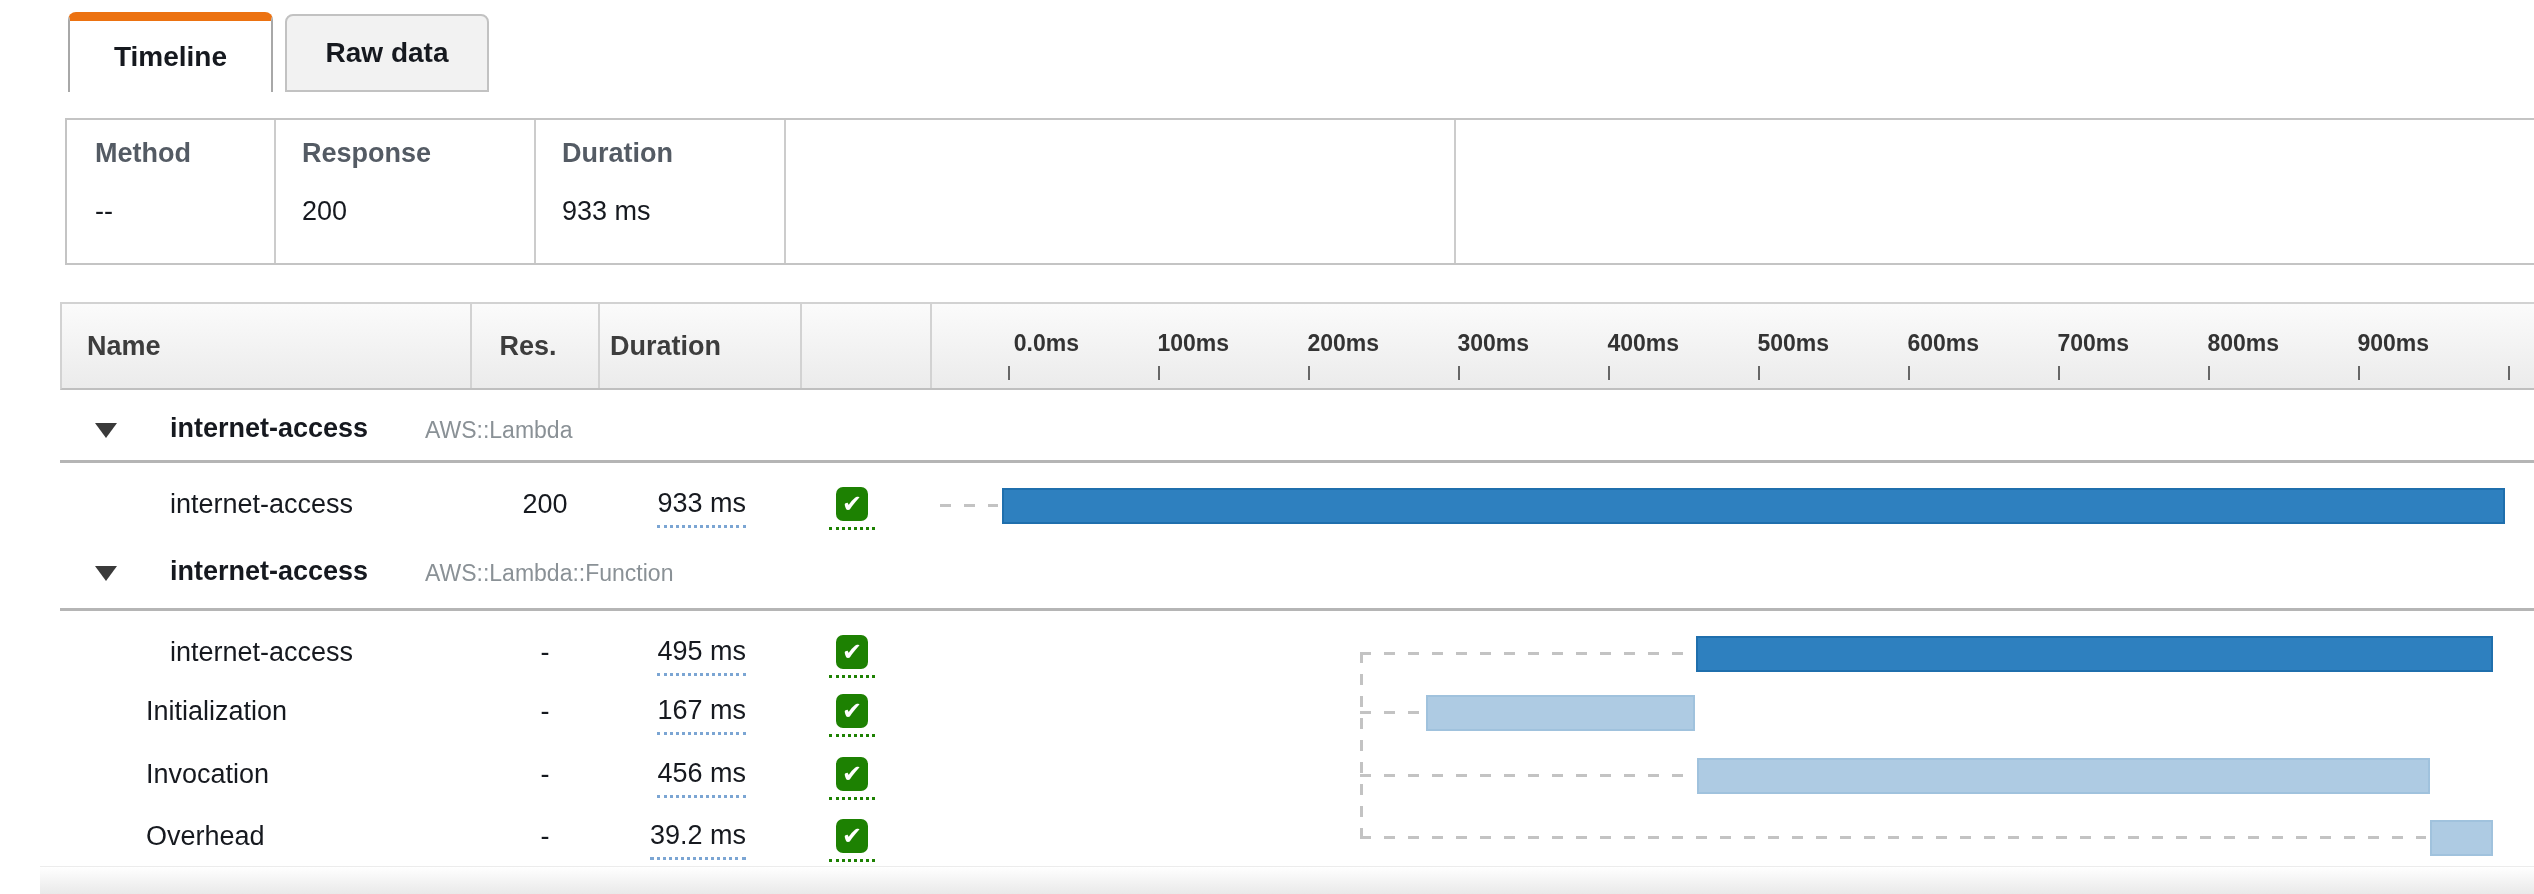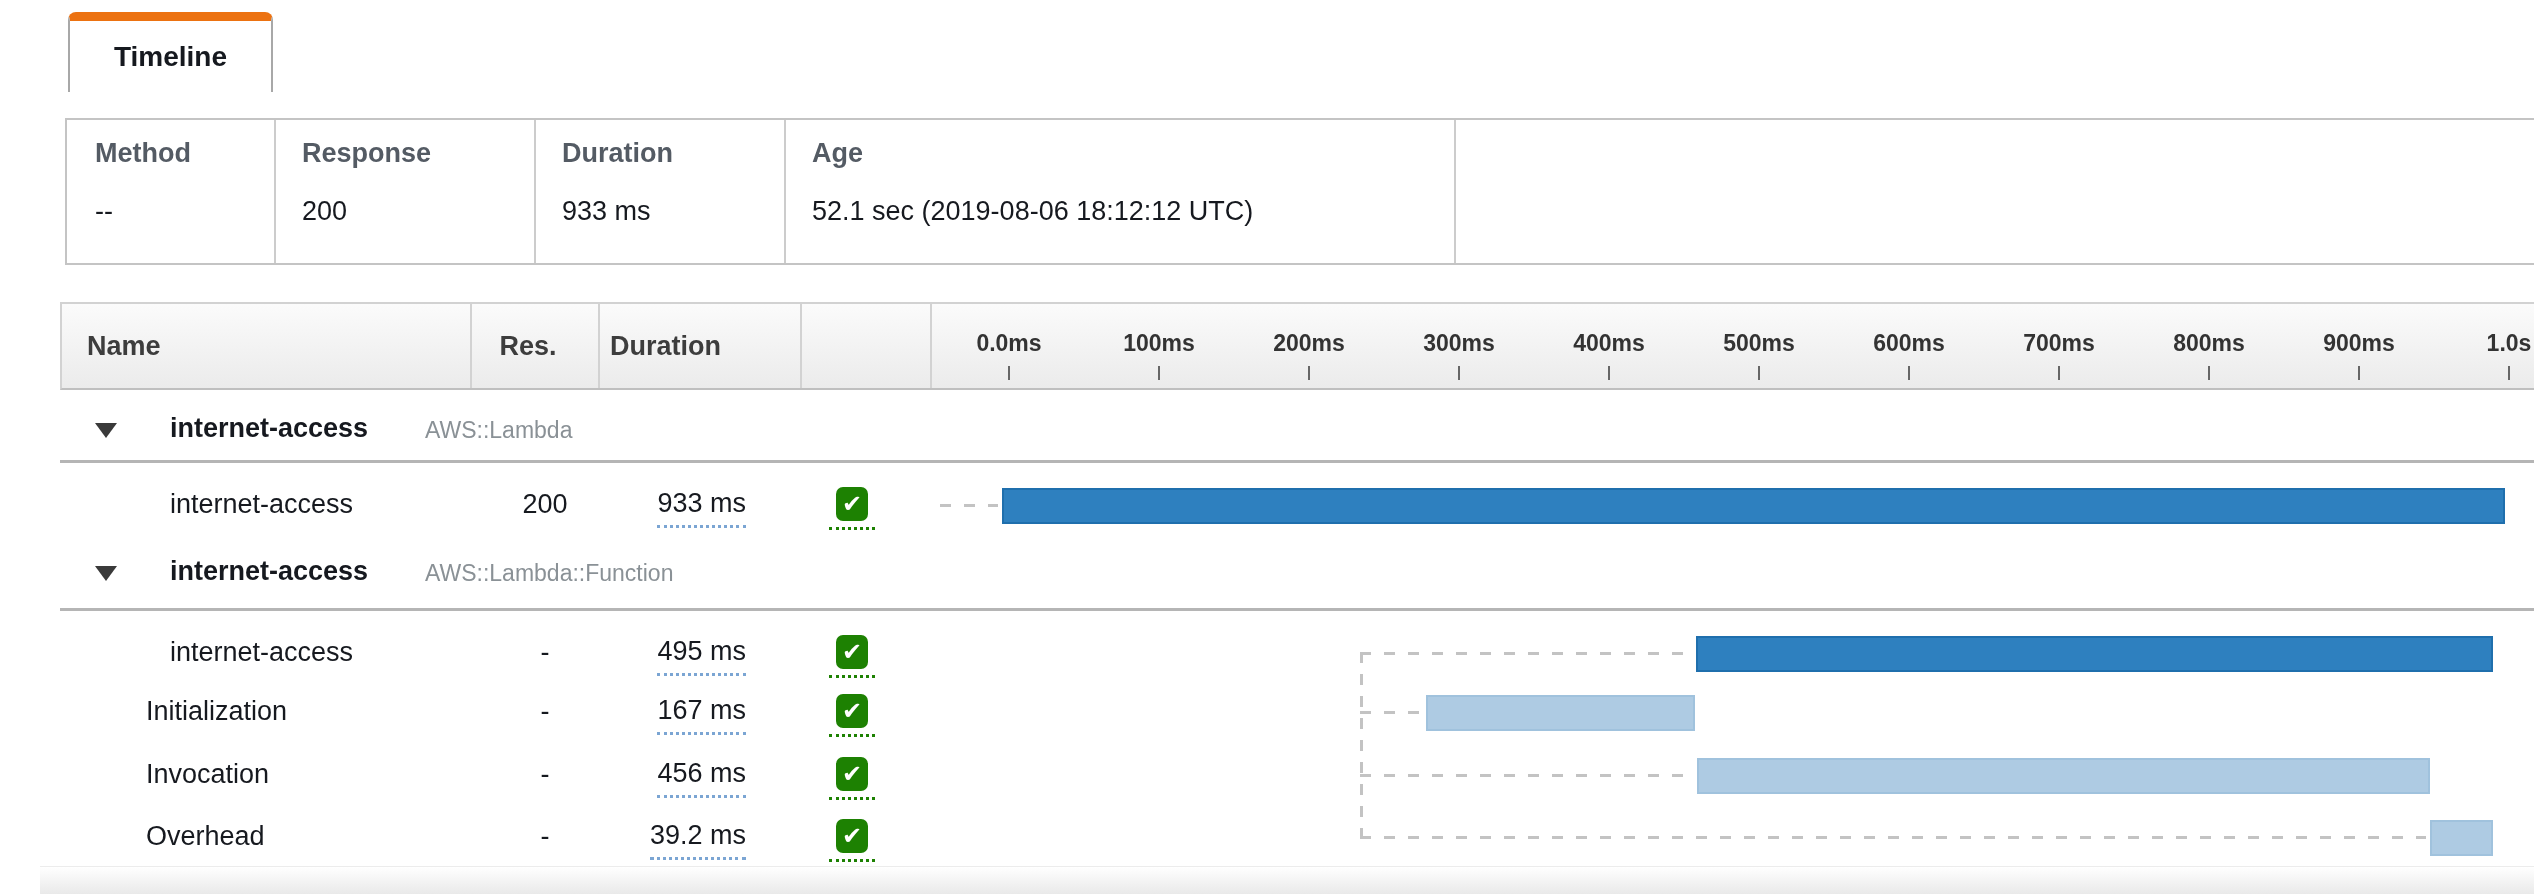"Raw data" div.tab { html: none -> <div> <span>Raw data</span> </div> }
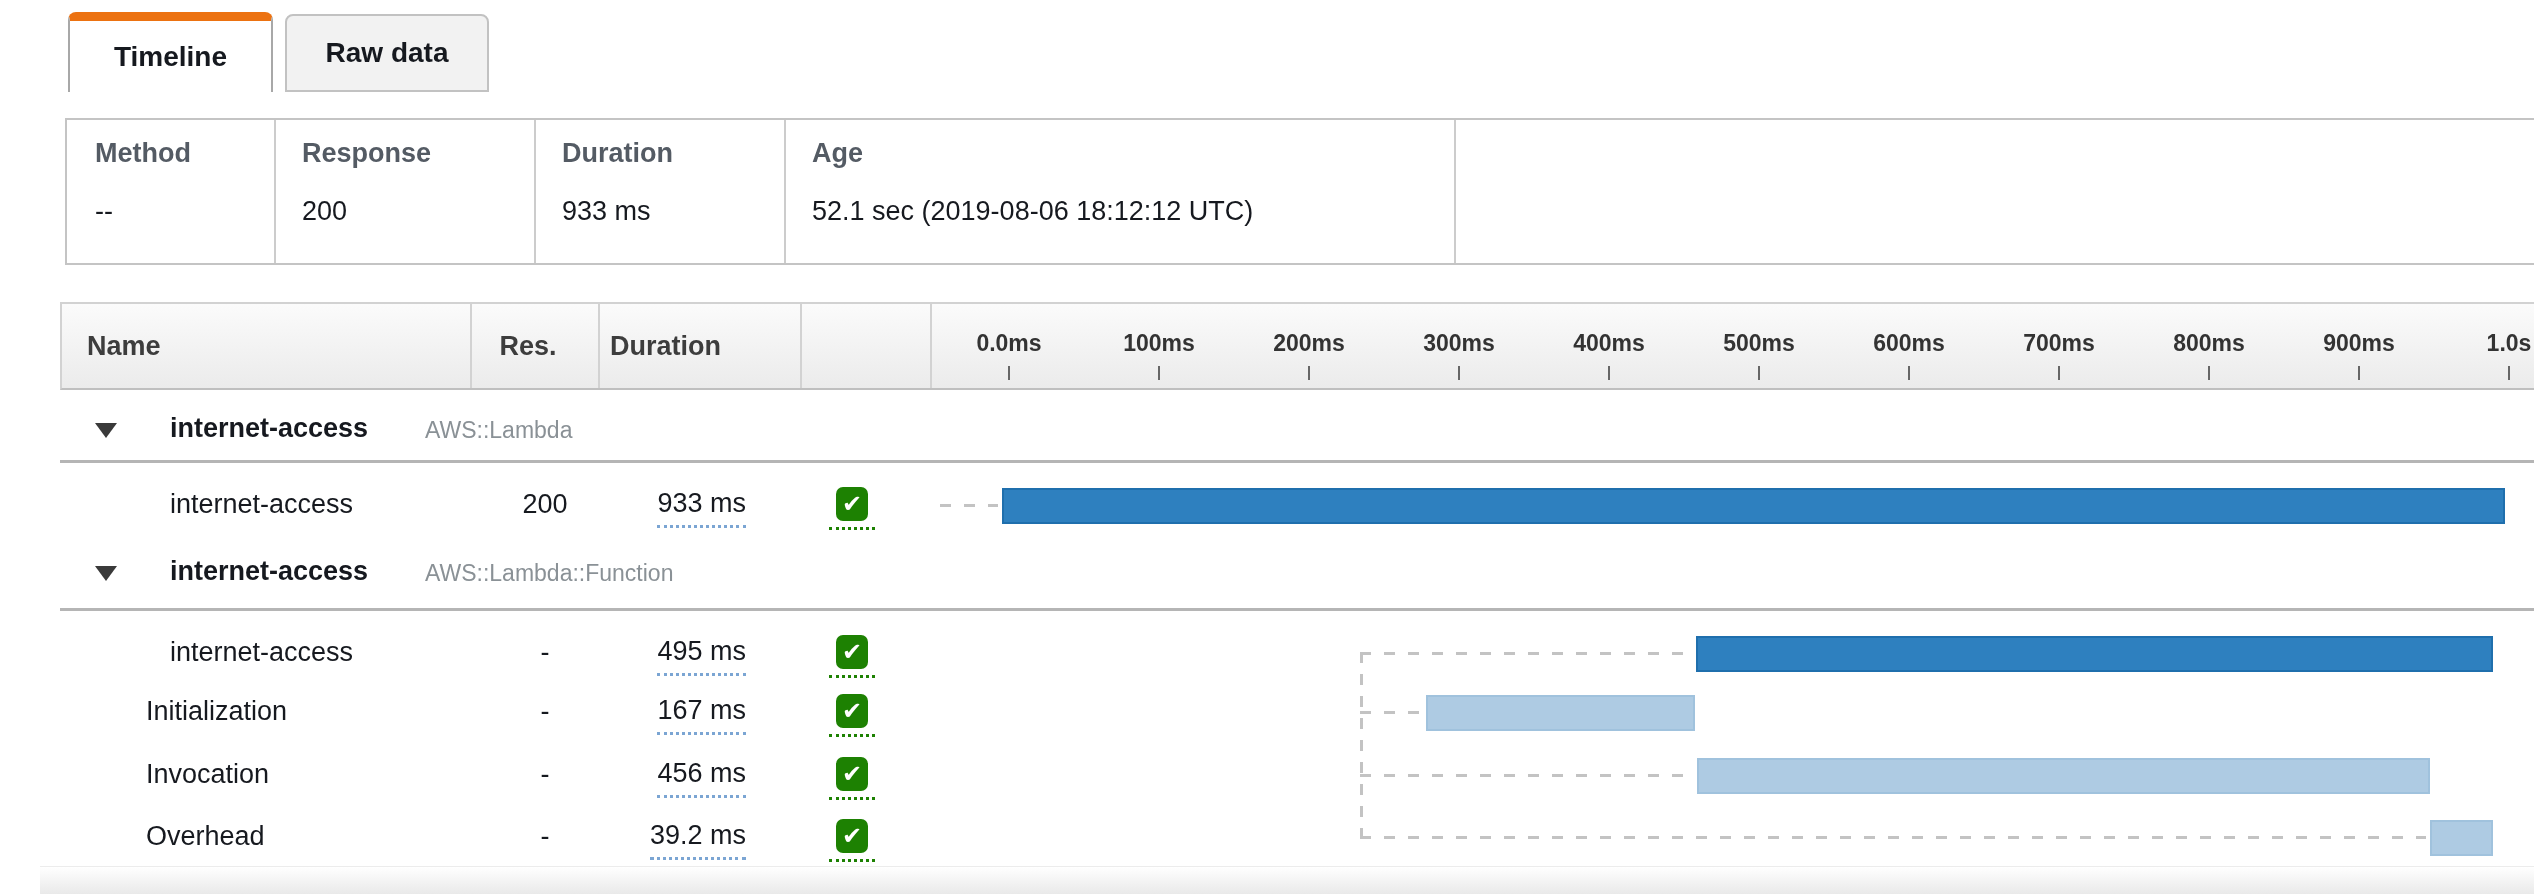"Age" div.sum-cell { html: <div> <div>Age</div> <div>52.1 sec (2019-08-06 18:12:12 UTC)</div> </div> -> none }
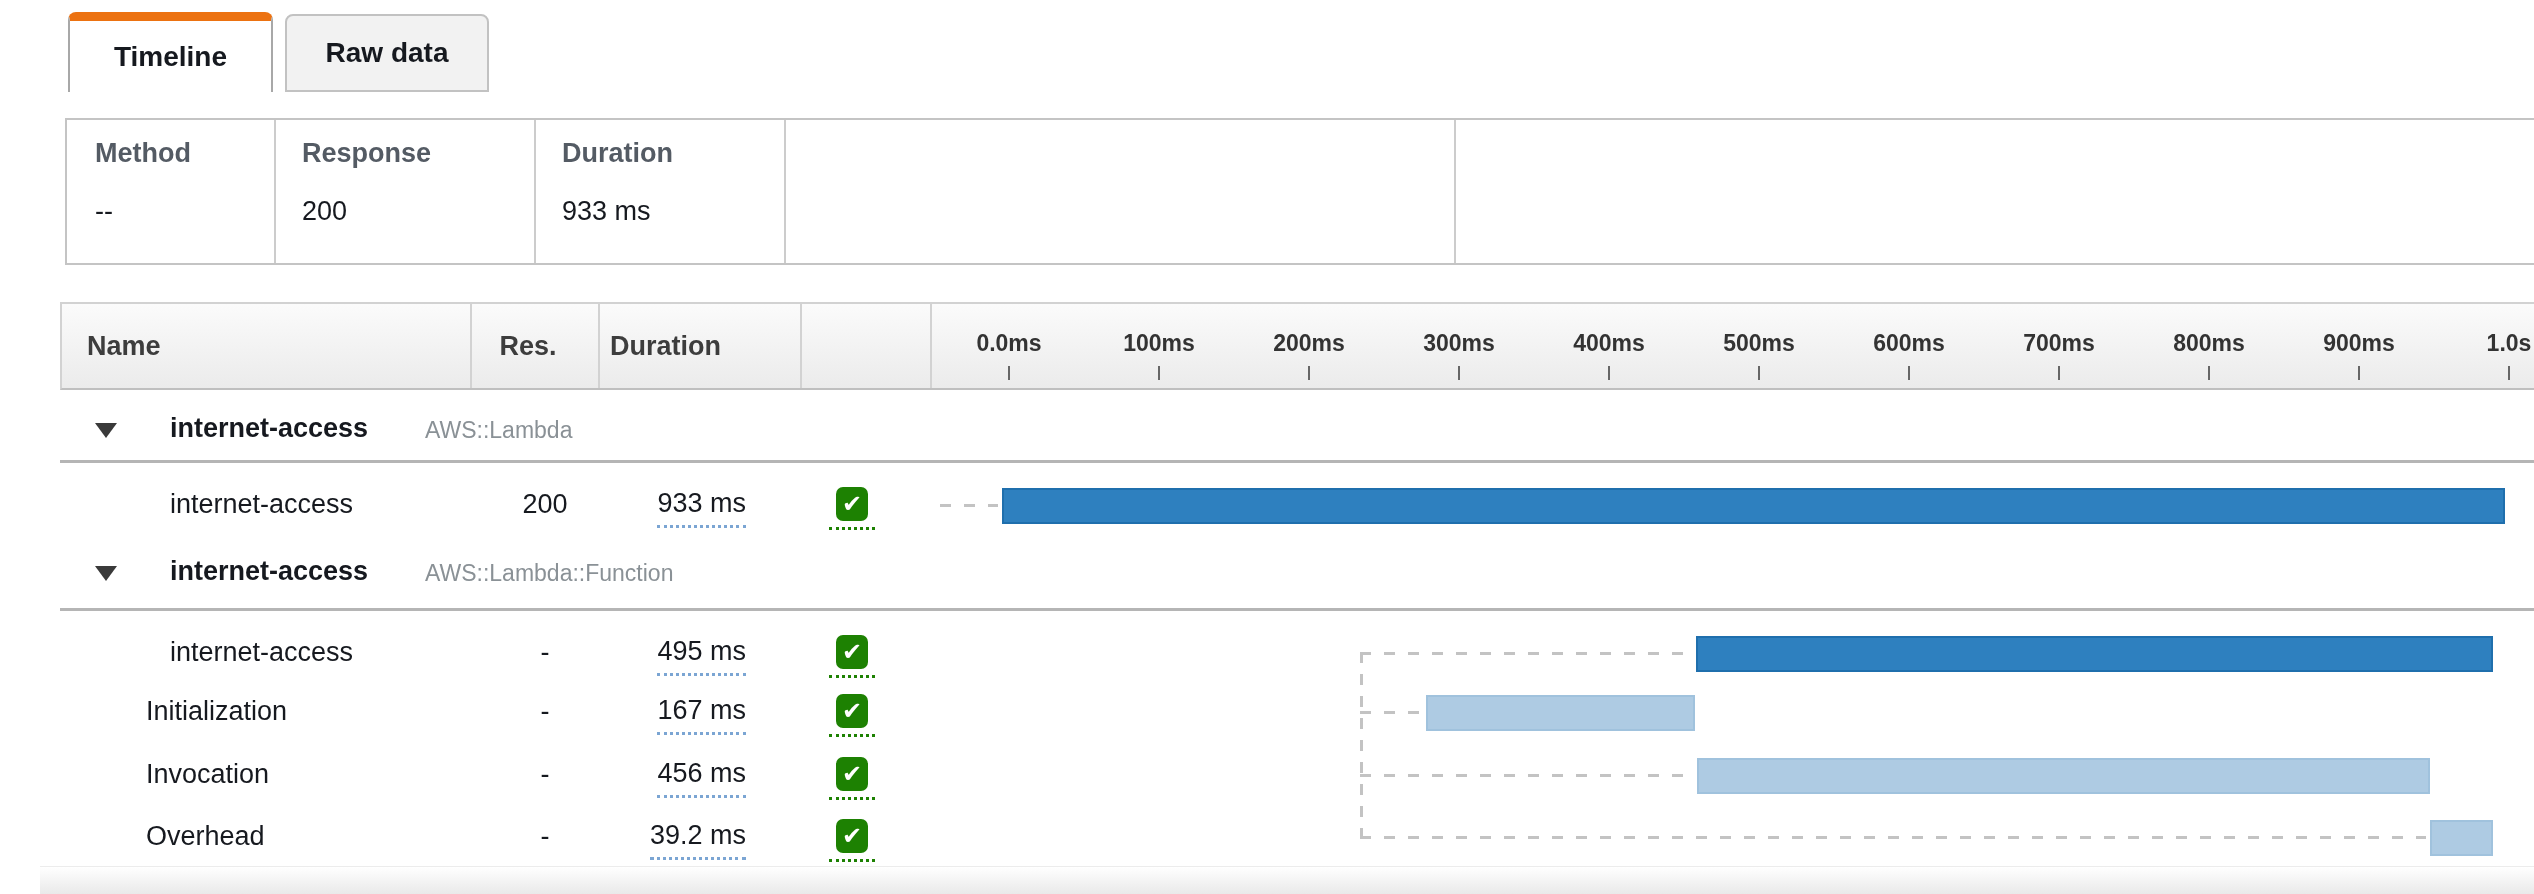"0.0ms" .axis-label { text-align: center -> right }
